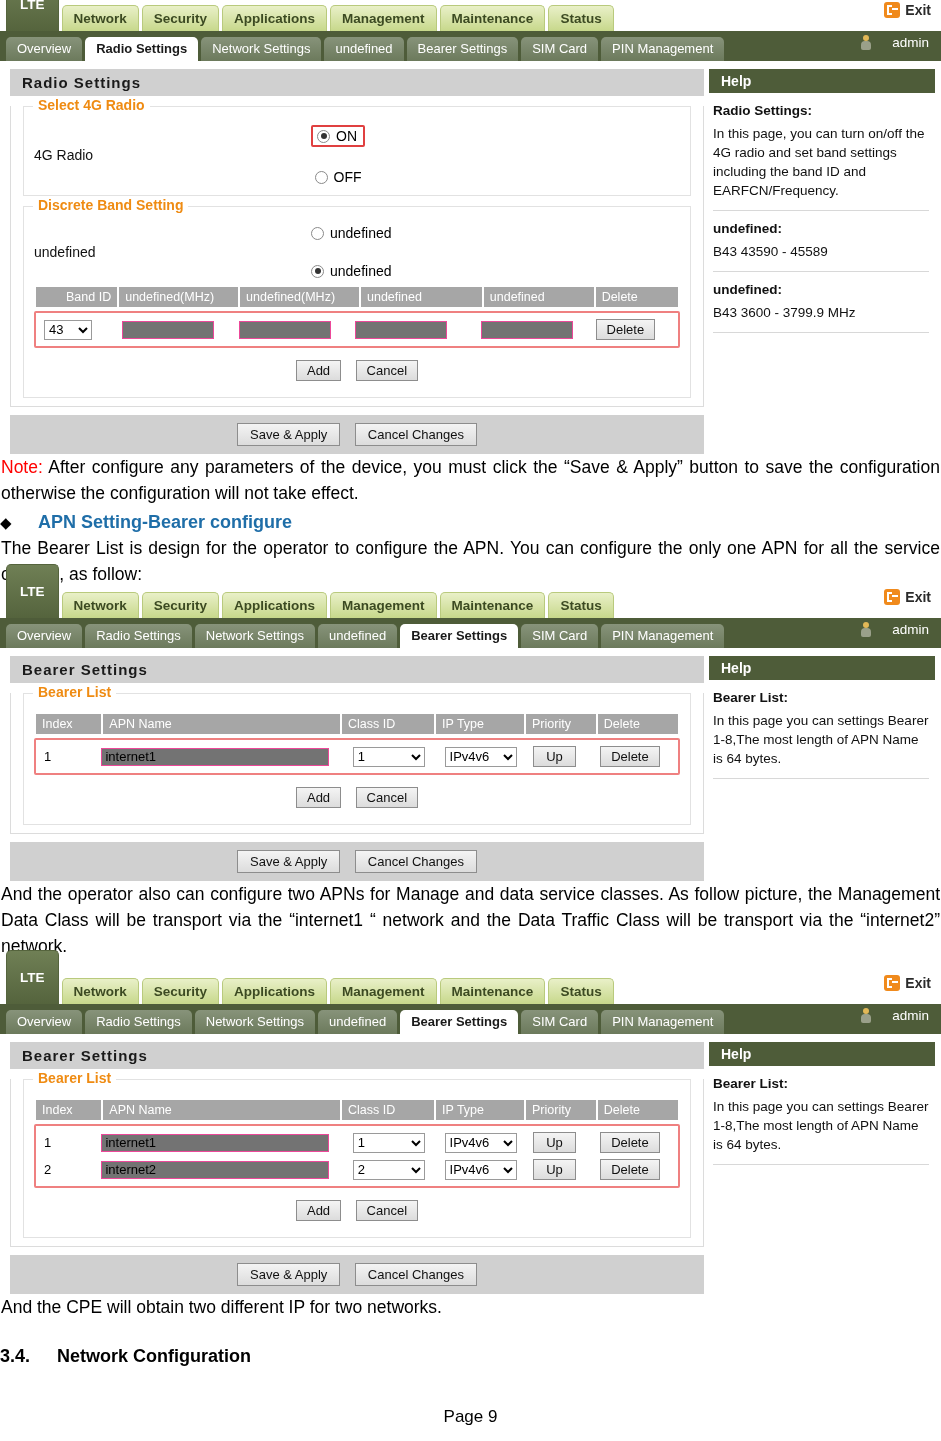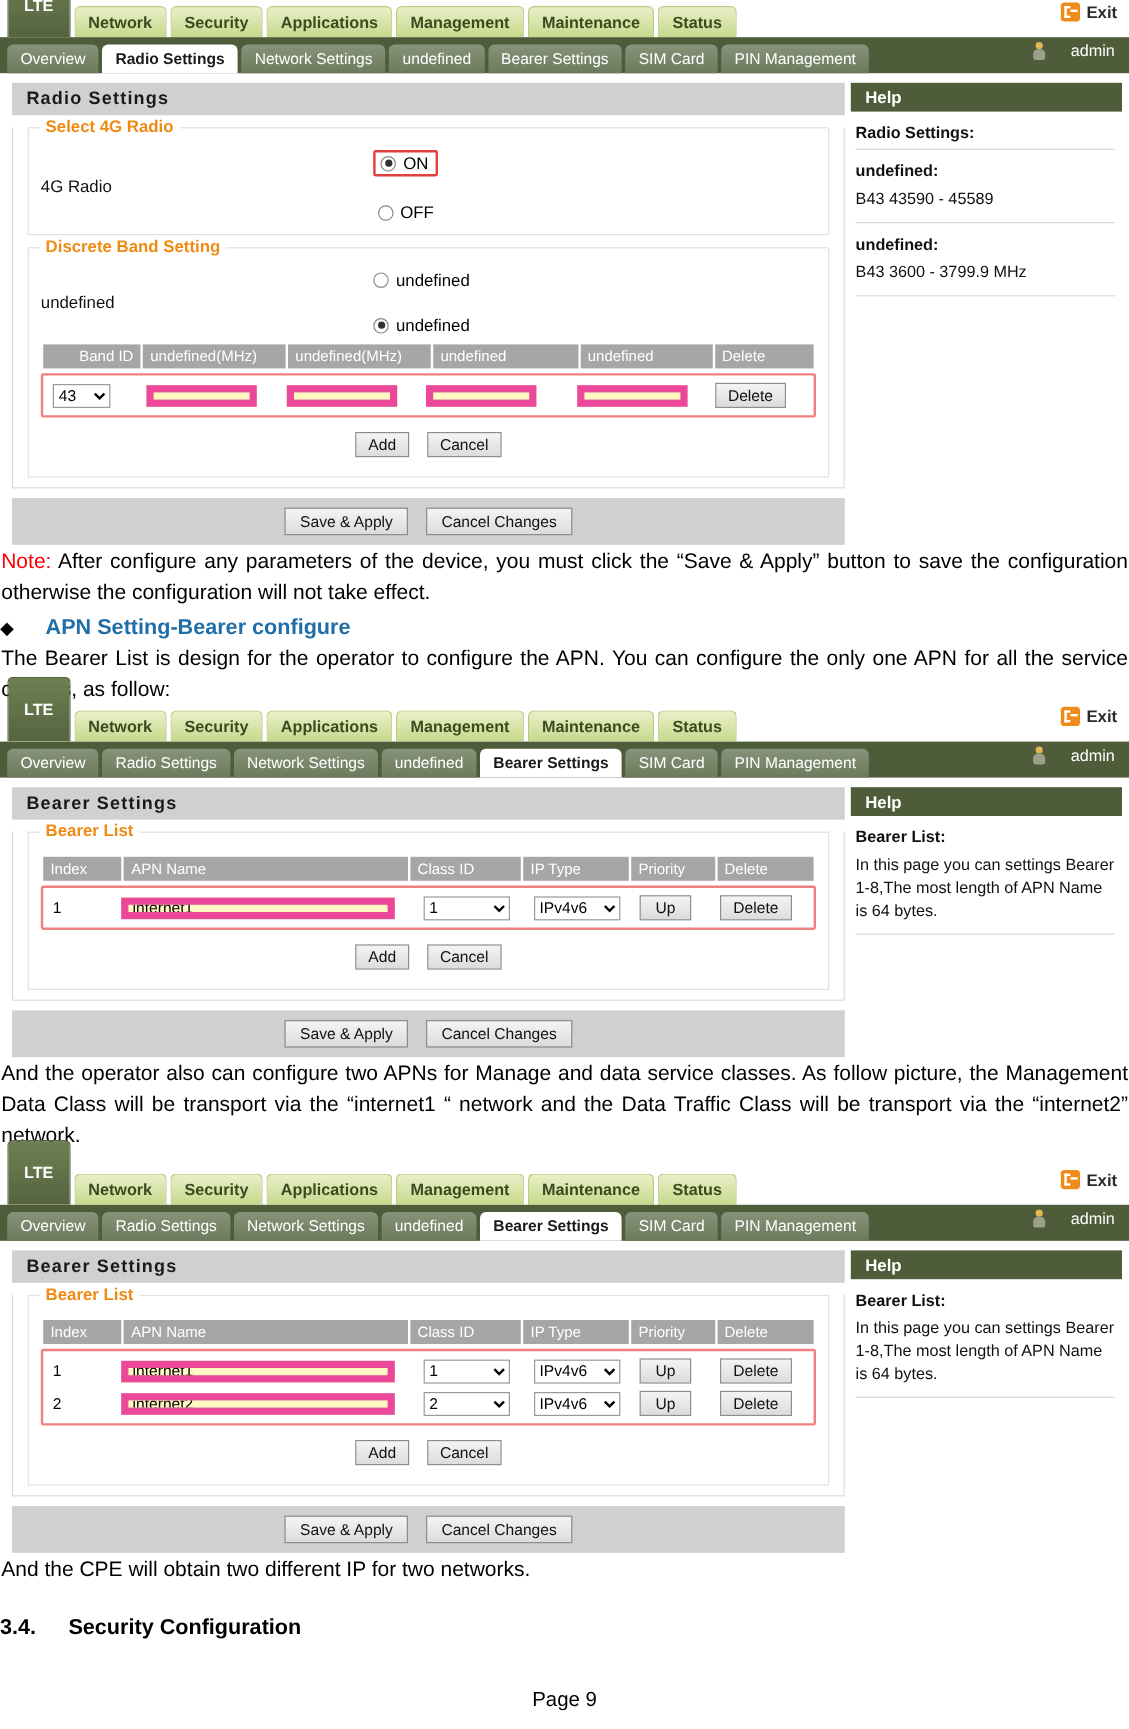"In this page, you can" div.help-t { html: none -> <div>In this page, you can turn on/off the 4G radio and set band settings including the band ID and EARFCN/Frequency.</div> }
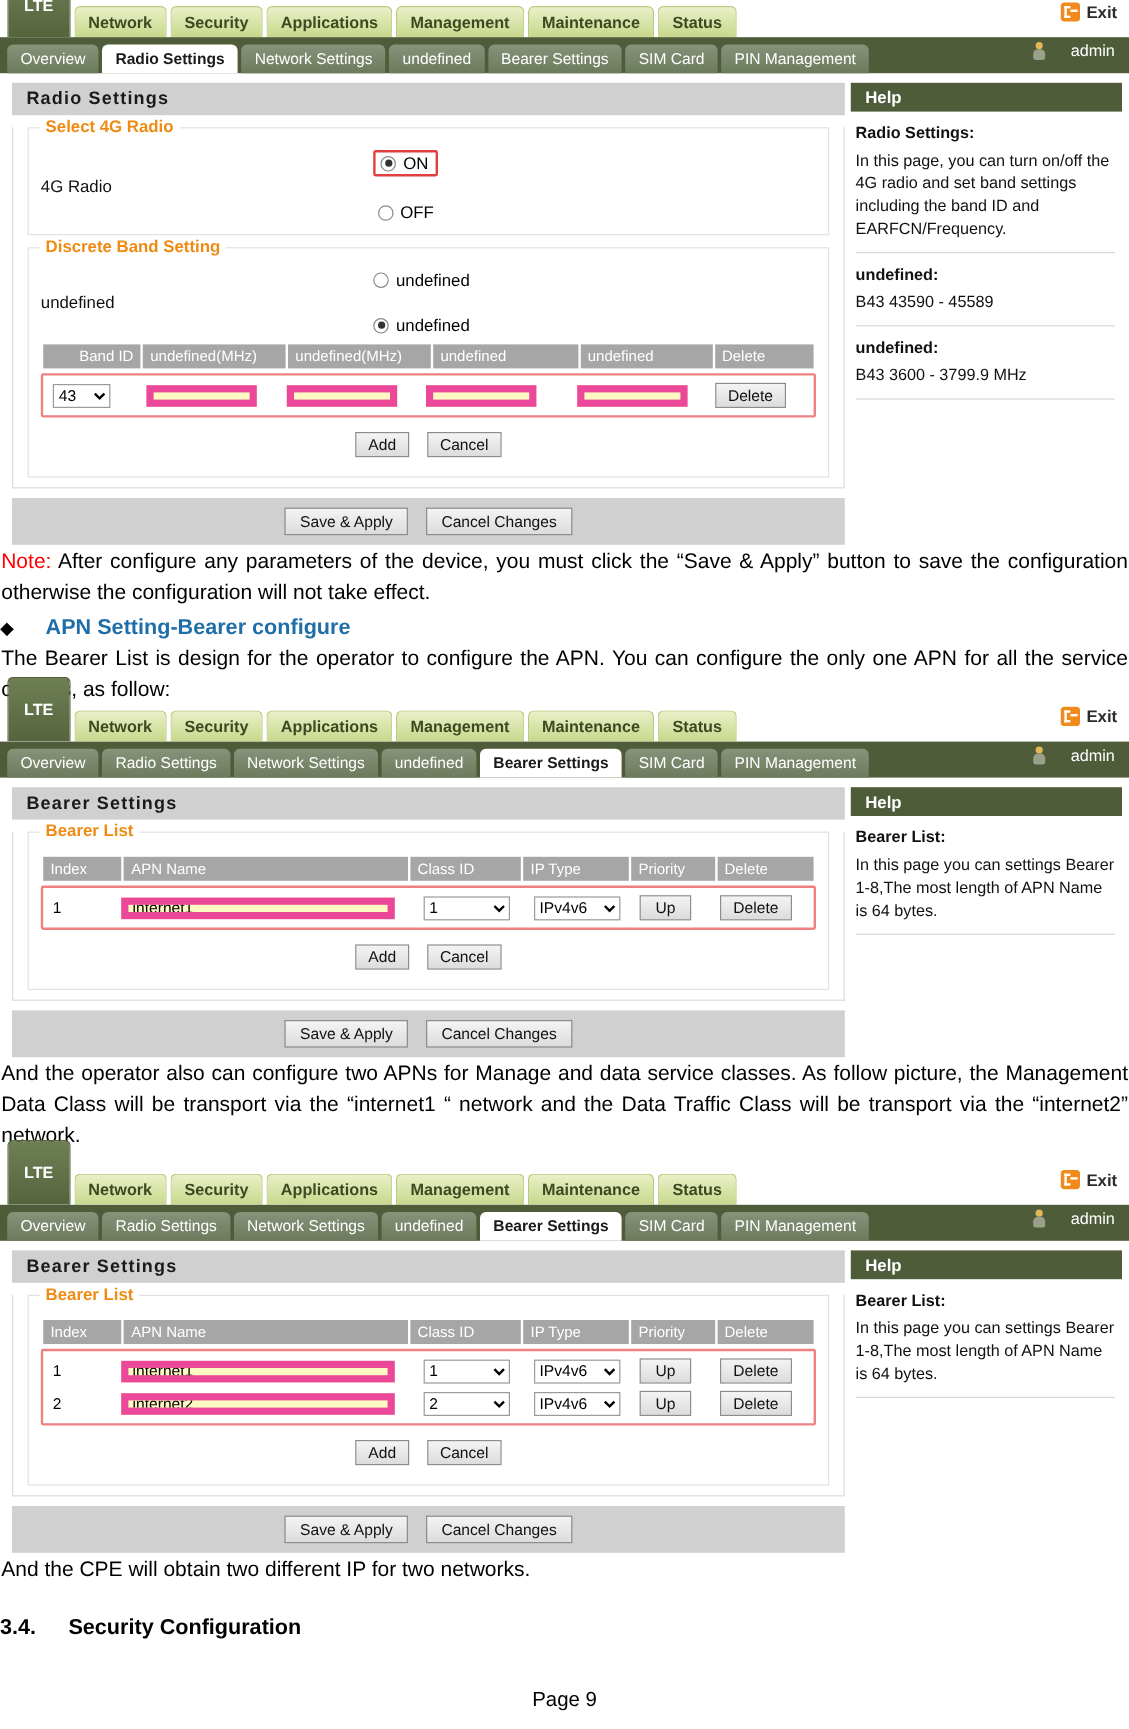"internet1" input.txt { background: #fef9c3 -> #737373; border: 6px solid #ec4899 -> 1px solid #ec4899 }
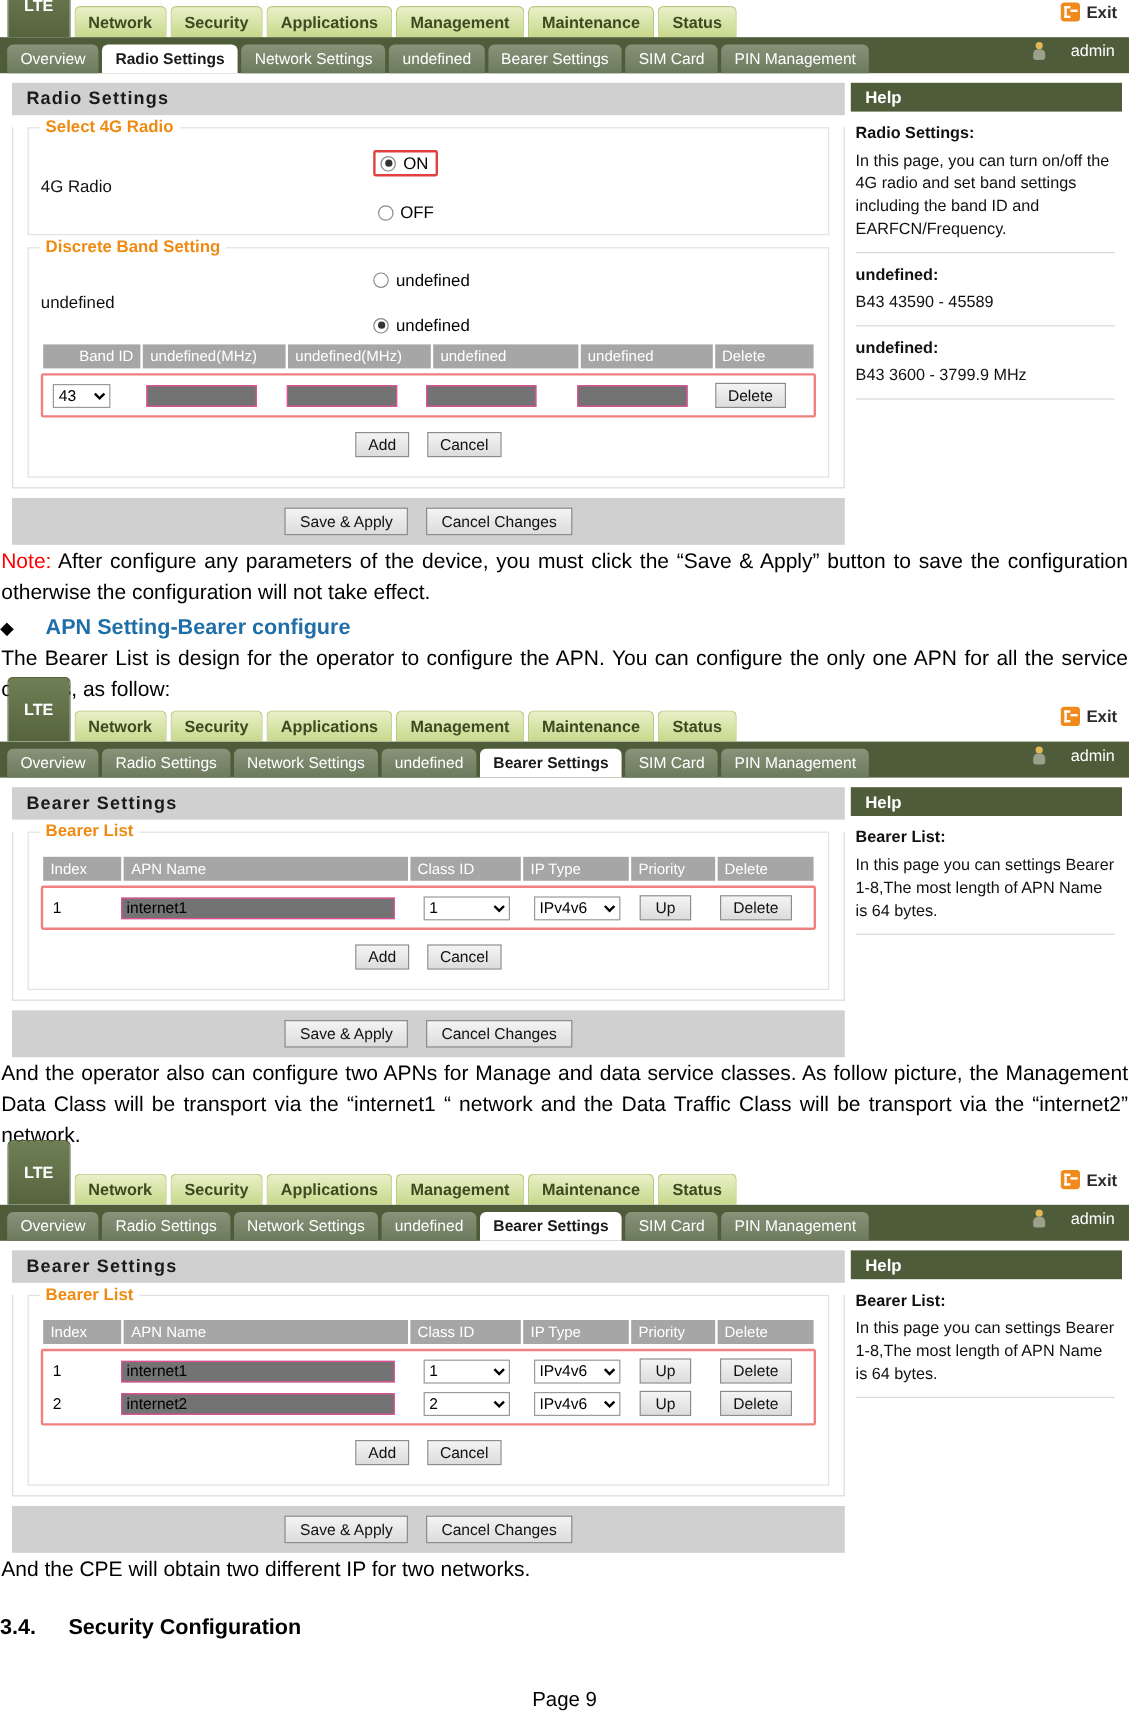"Security Configuration" span { text: Security -> Network }
